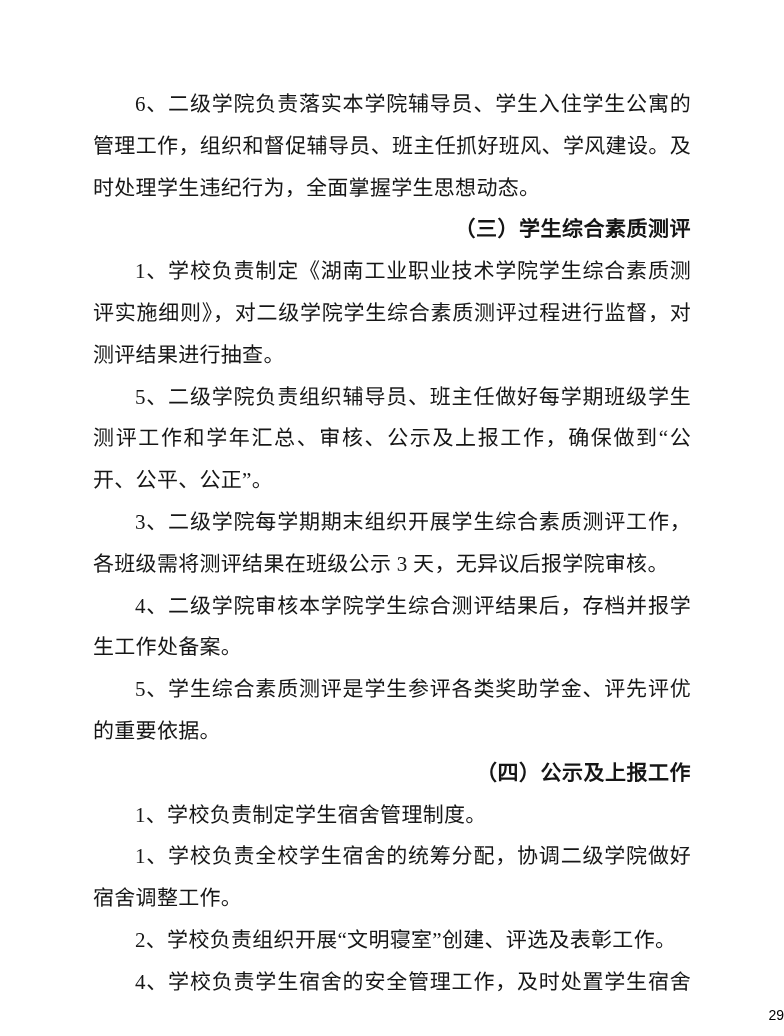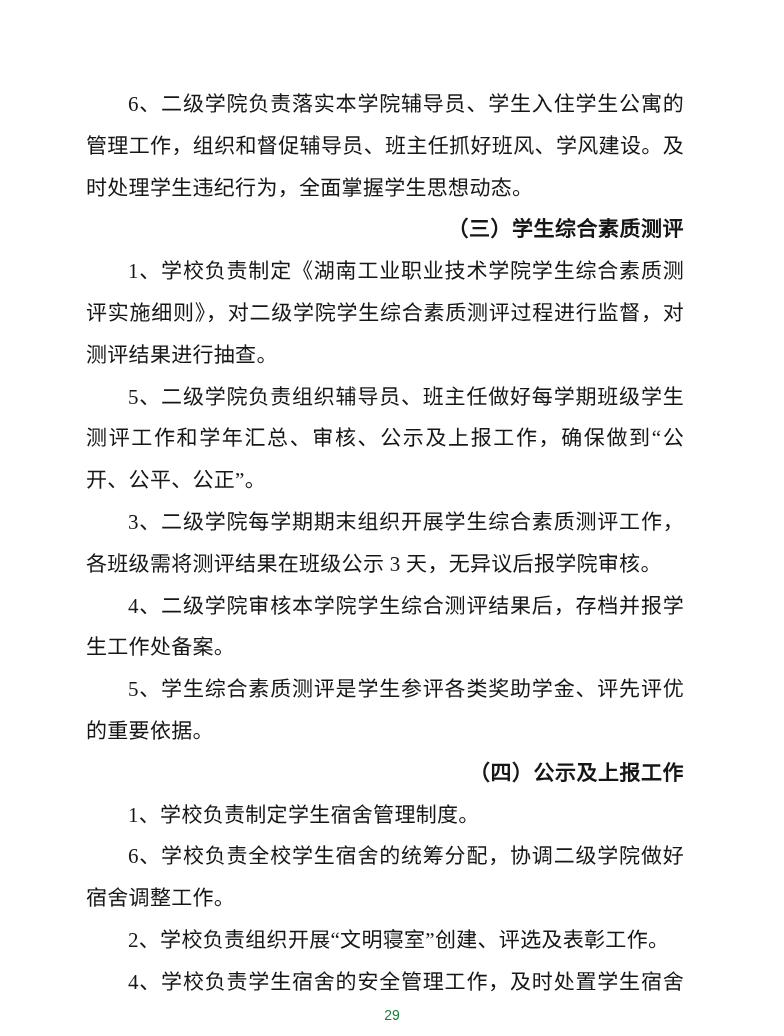"6、二级学院负责落实本学院辅导员、学生入住学生公寓的管理工作，组织和督促辅导员、" .content { left: 86px -> 93px }
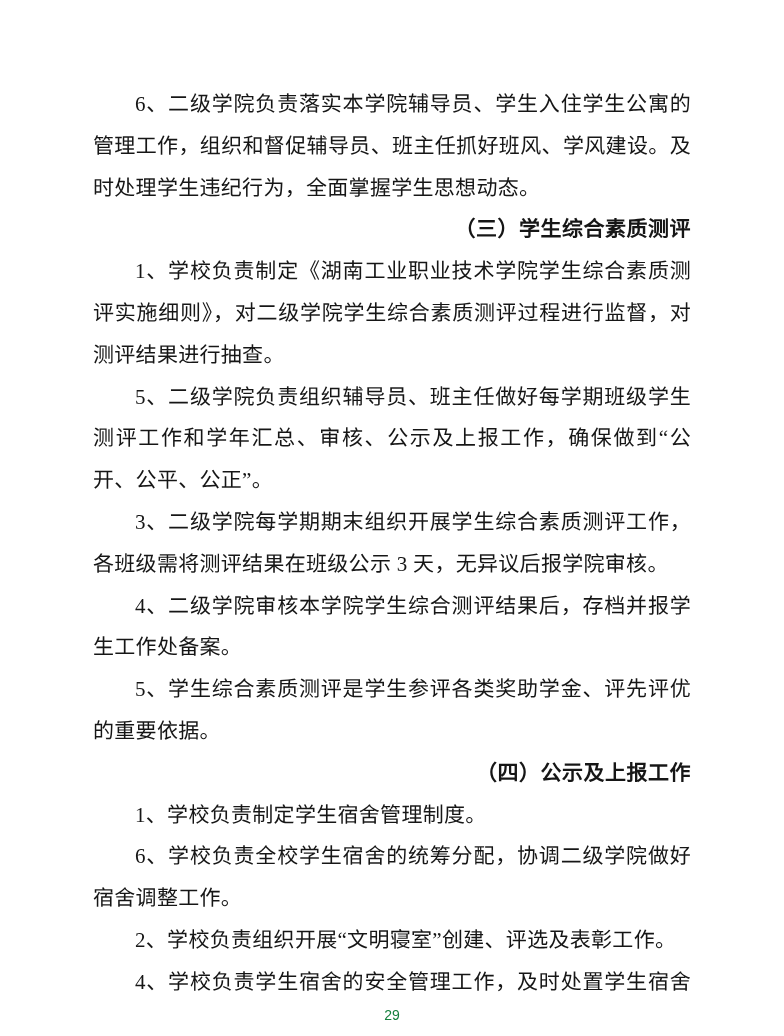"6、学校负责全校学生宿舍的统筹分配，协调二级学院做好宿舍调整工作。" p.para { text: 6 -> 1 }
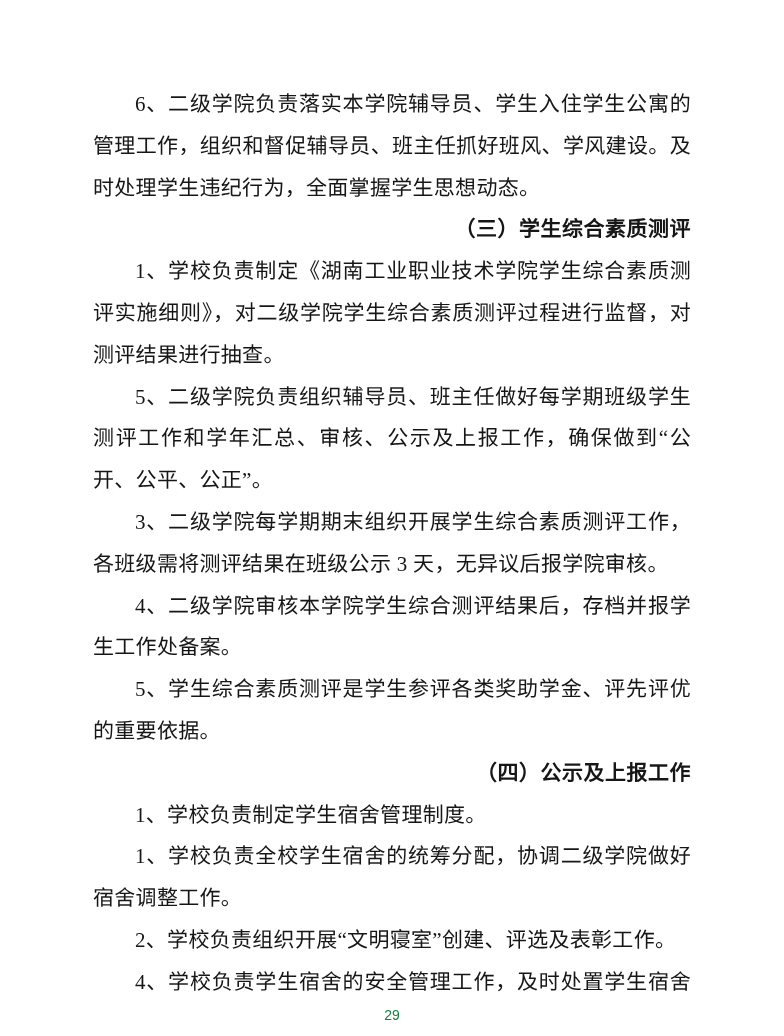"29" .page-number { color: #15803d -> #000000; text-align: center -> right }
